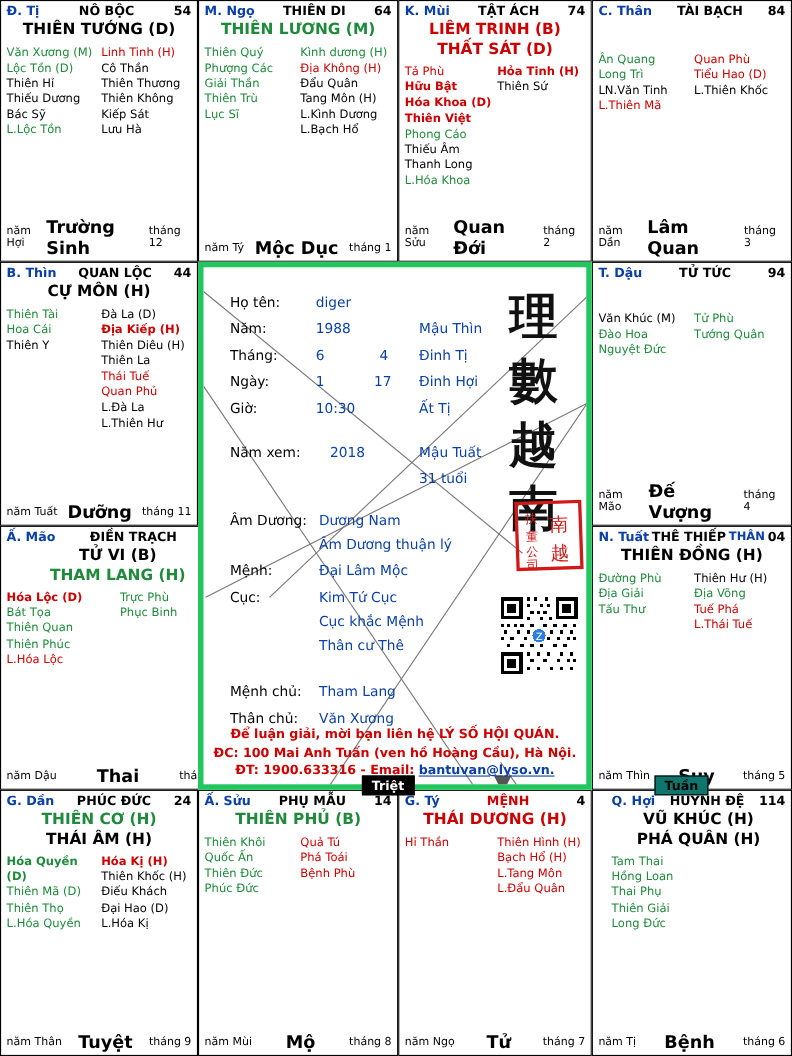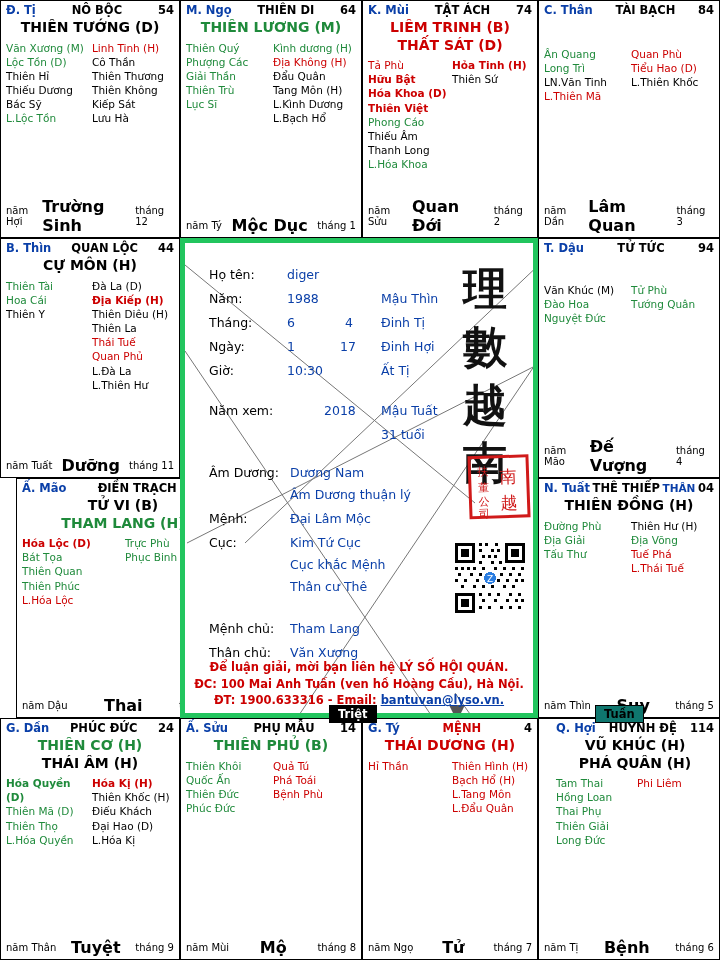"2018" div.info-row { margin-left: 24px -> none }
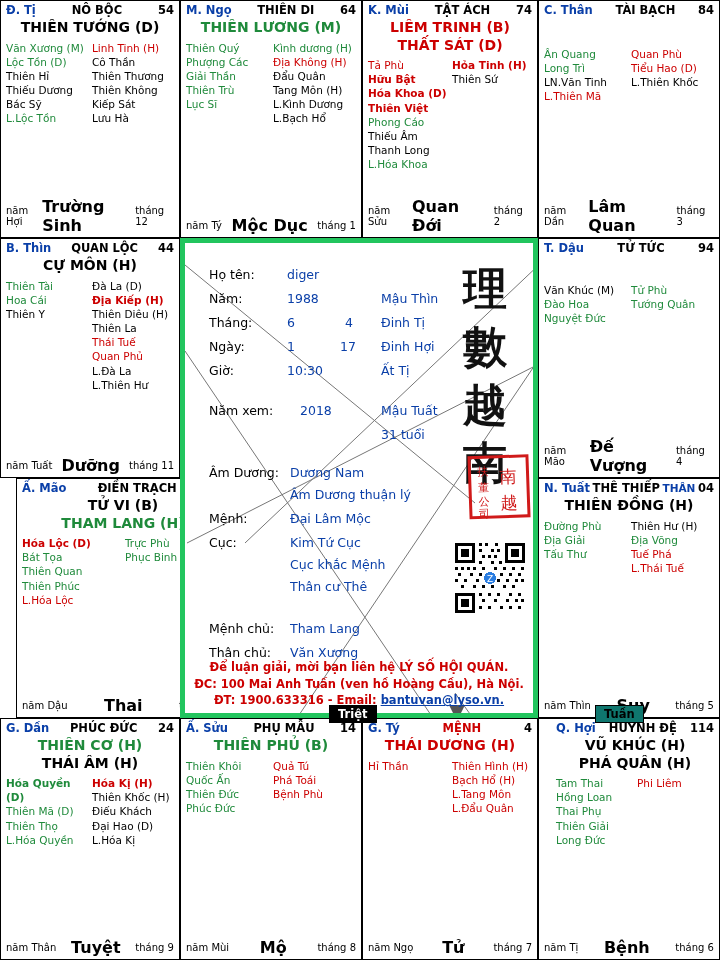"Ấ. Mão" div.cell { left: 16px -> 0px }
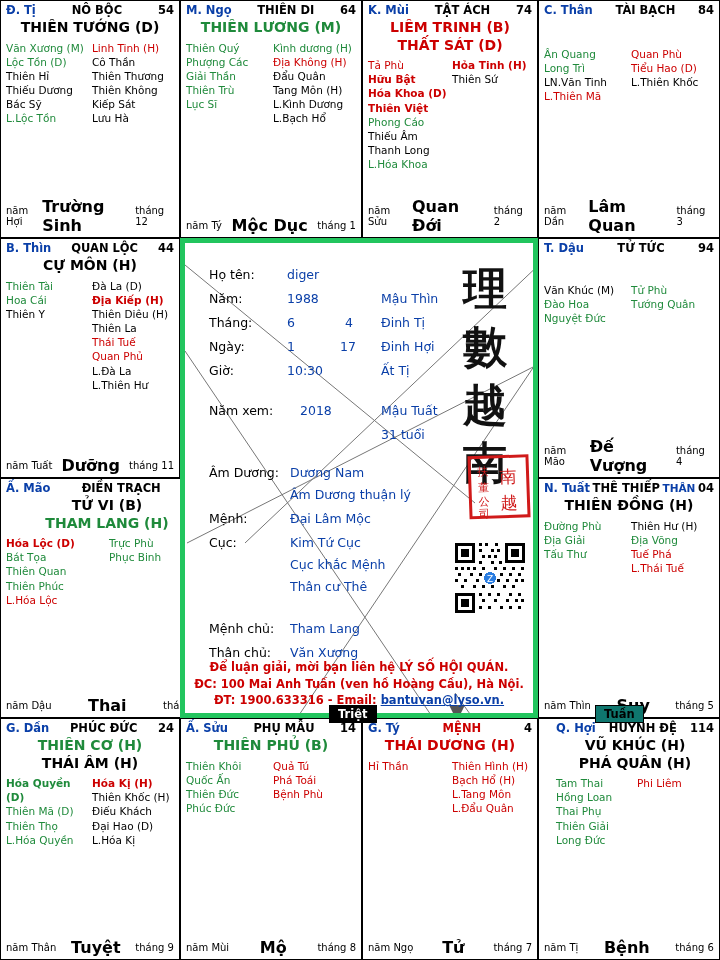"Phi Liêm" div.col { html: <div> <div>Phi Liêm</div> </div> -> none }
